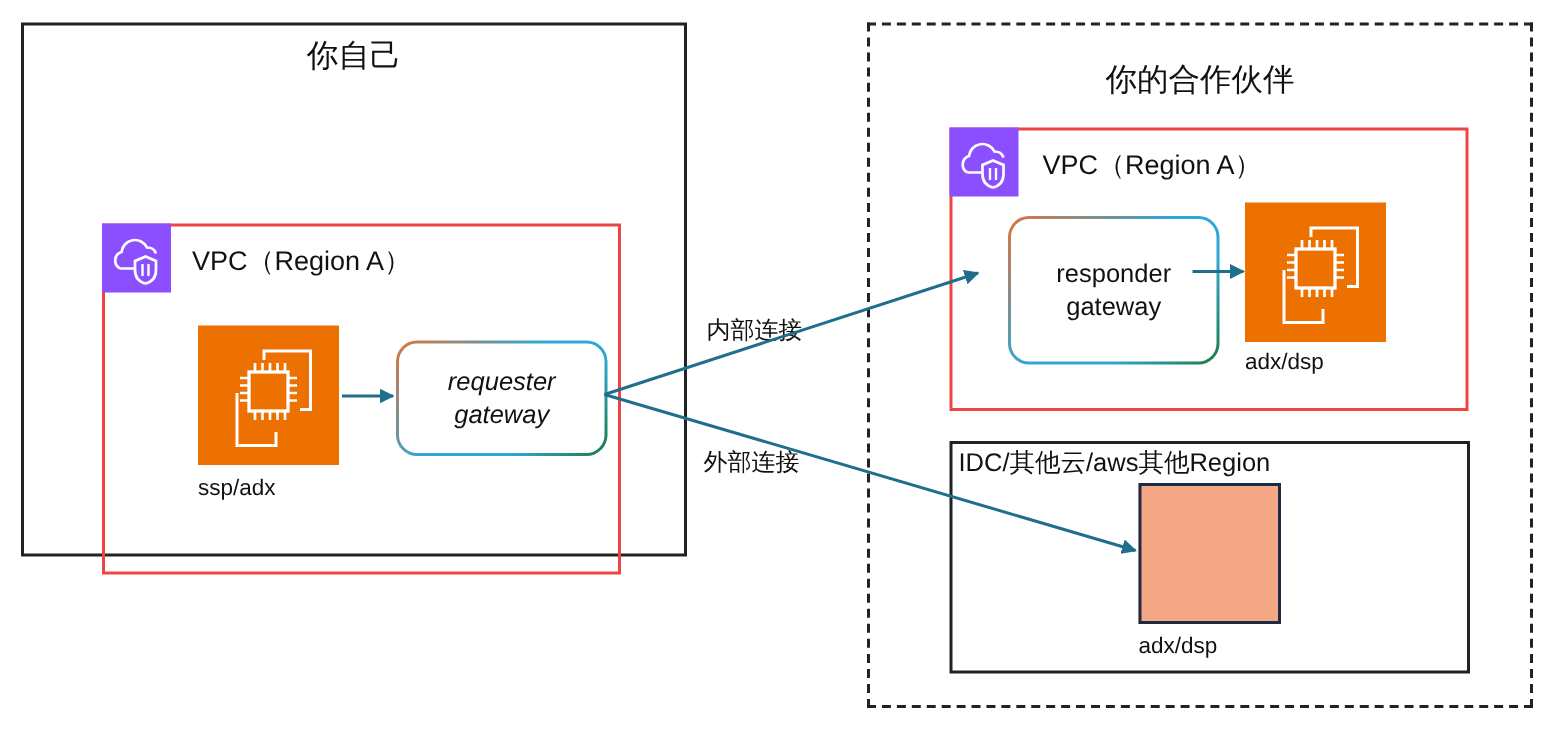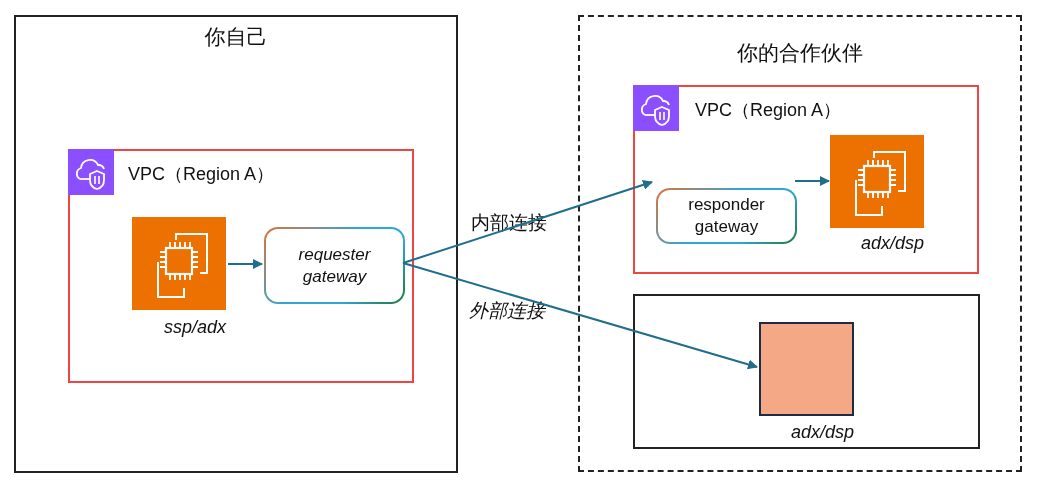"你自己" div.abs { height: 458px -> 356px }
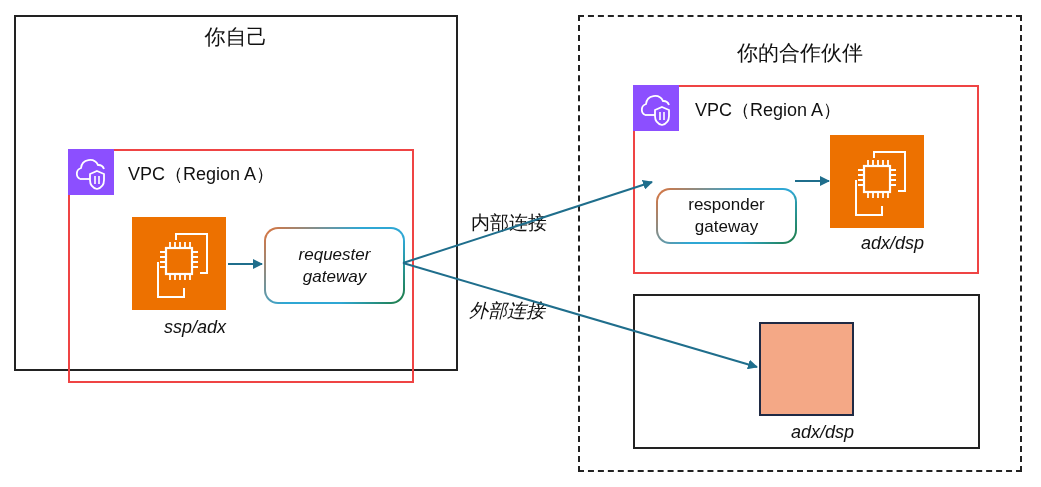"responder" div.abs { height: 56px -> 99px; left: 21px -> 37px; margin-top: 44px -> none }
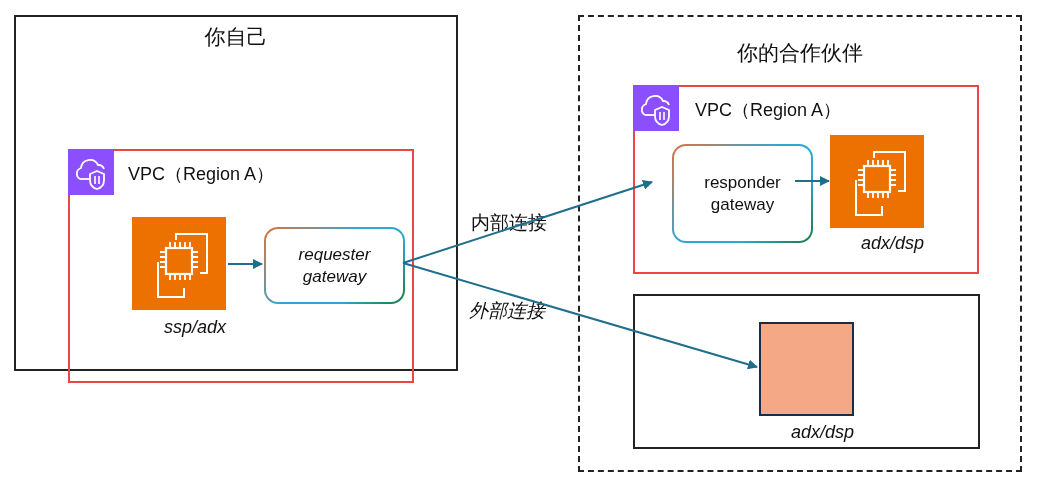"内部连接" .edge-label { font-size: 19px -> 16px }
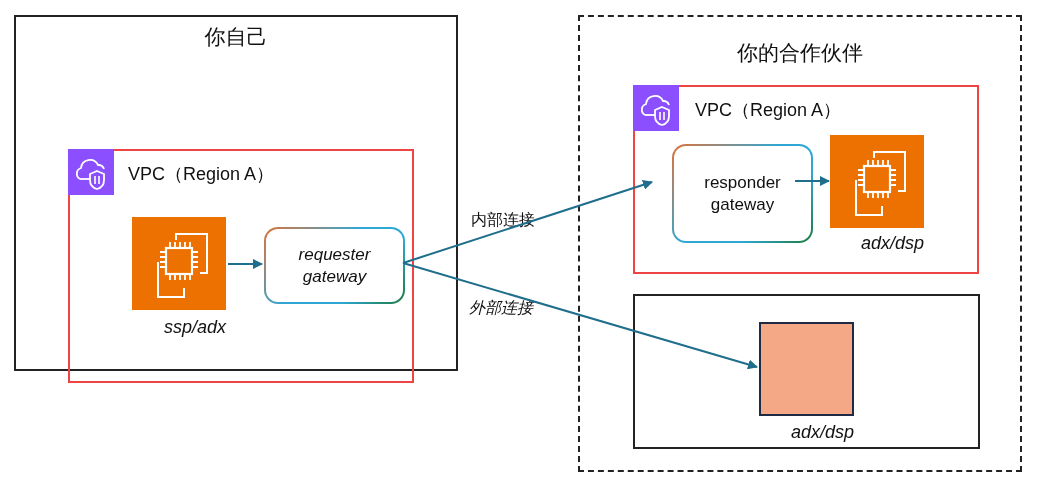"adx/dsp" .caption { font-size: 18px -> 15px; font-style: italic -> none; text-align: right -> left }
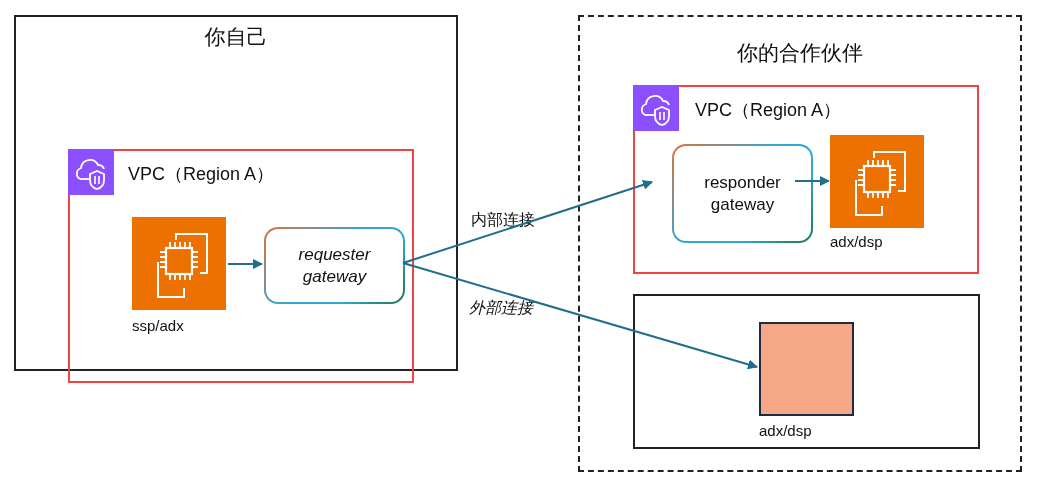"外部连接" div.abs { font-style: italic -> none }
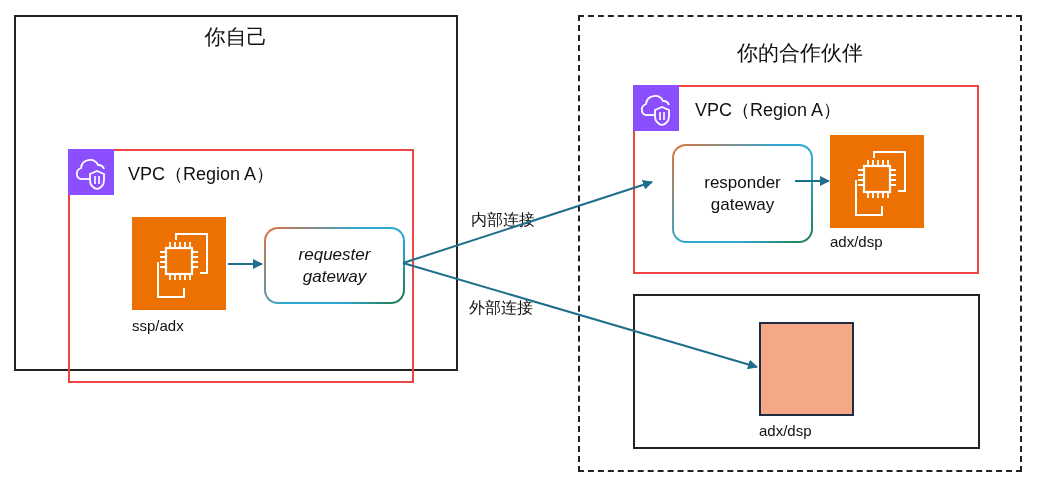"IDC/其他云/aws其他Region" div.abs { html: none -> <div>IDC/其他云/aws其他Region</div> }
